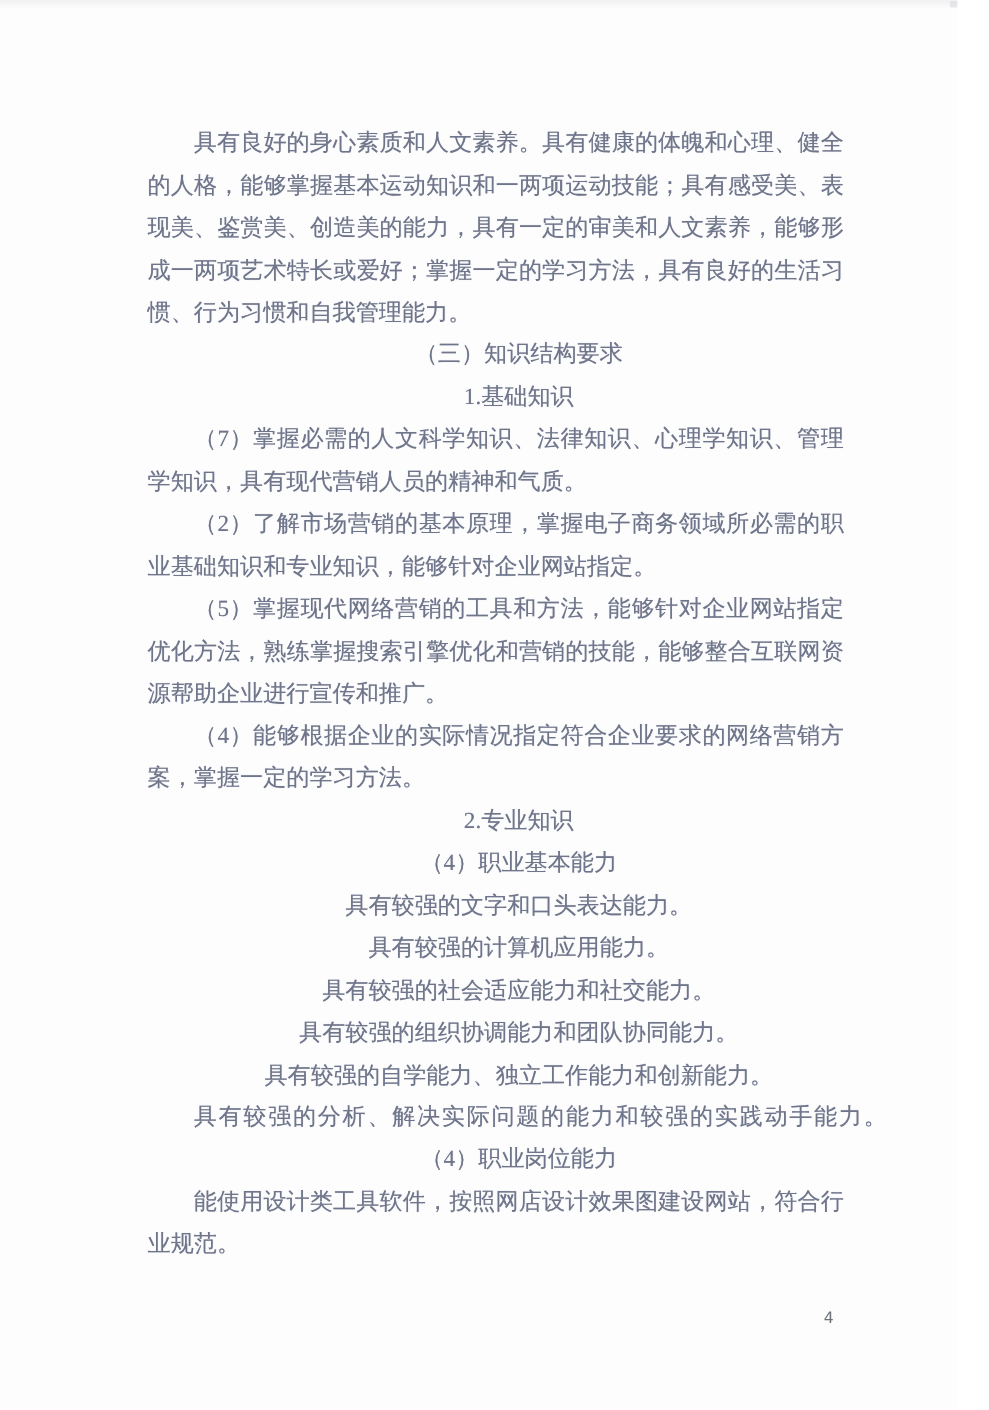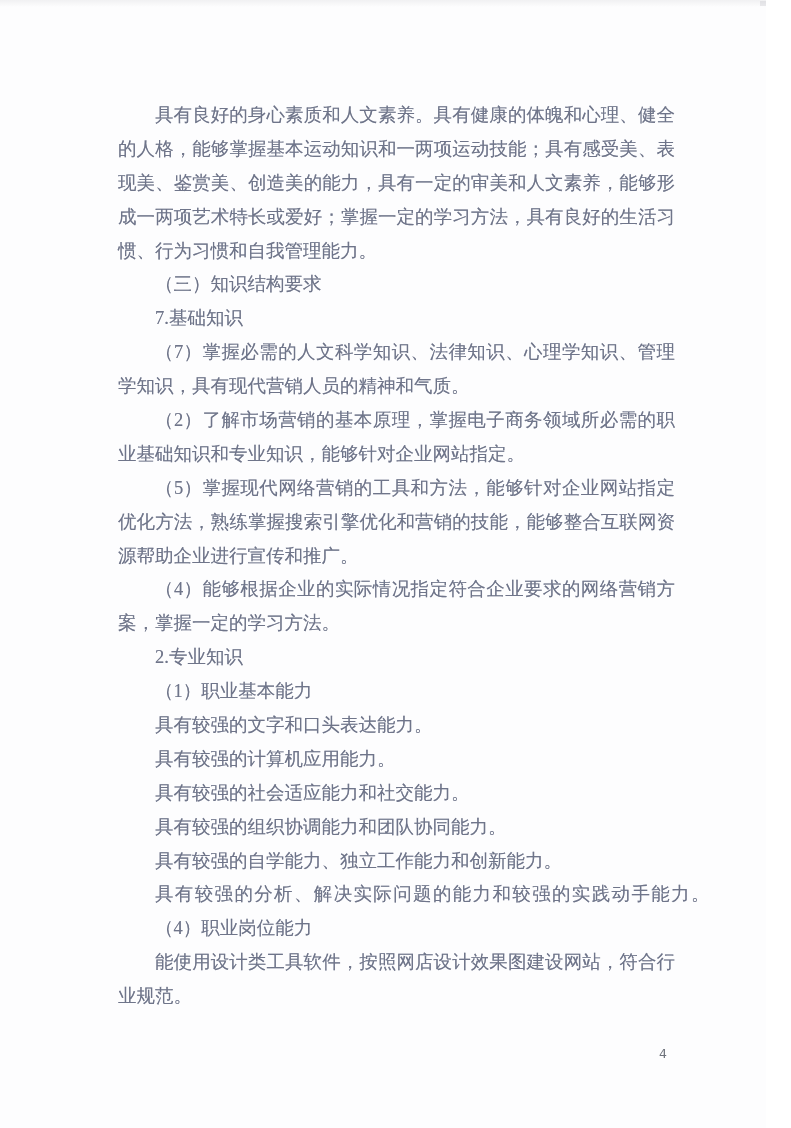"（三）知识结构要求" .line.indent { text-align: none -> center }
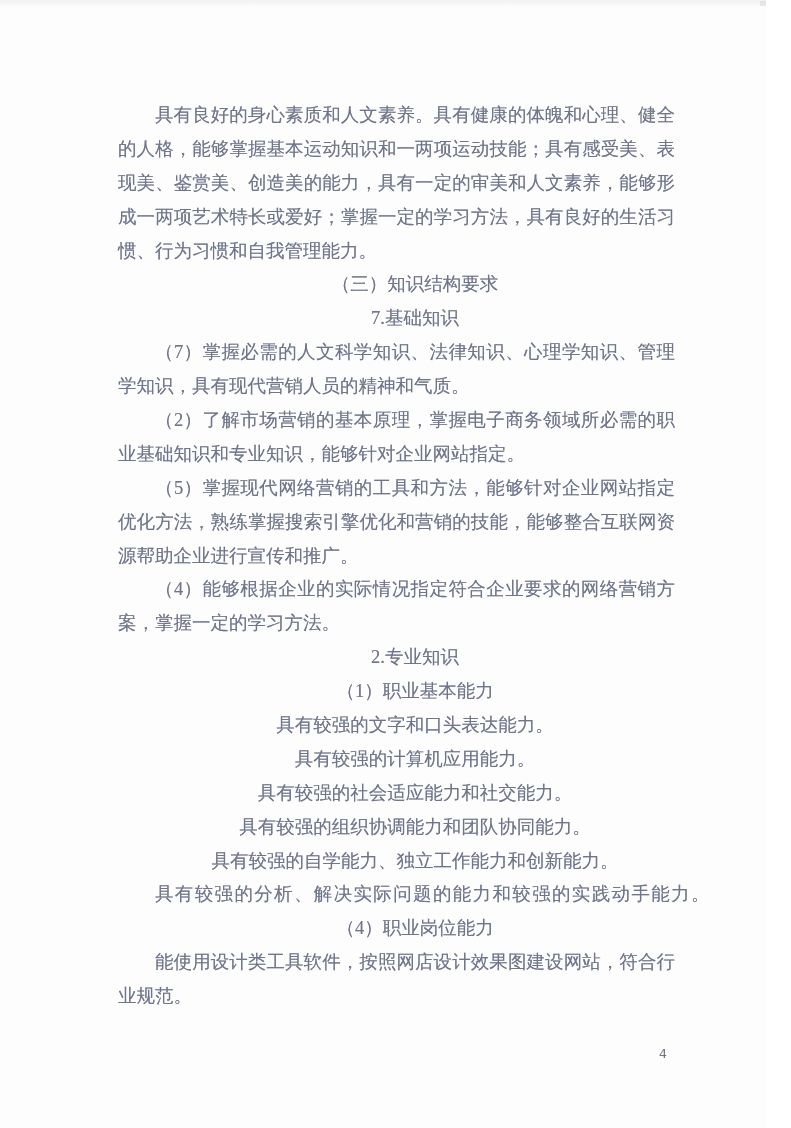"7.基础知识" div.line { text: 7 -> 1 }
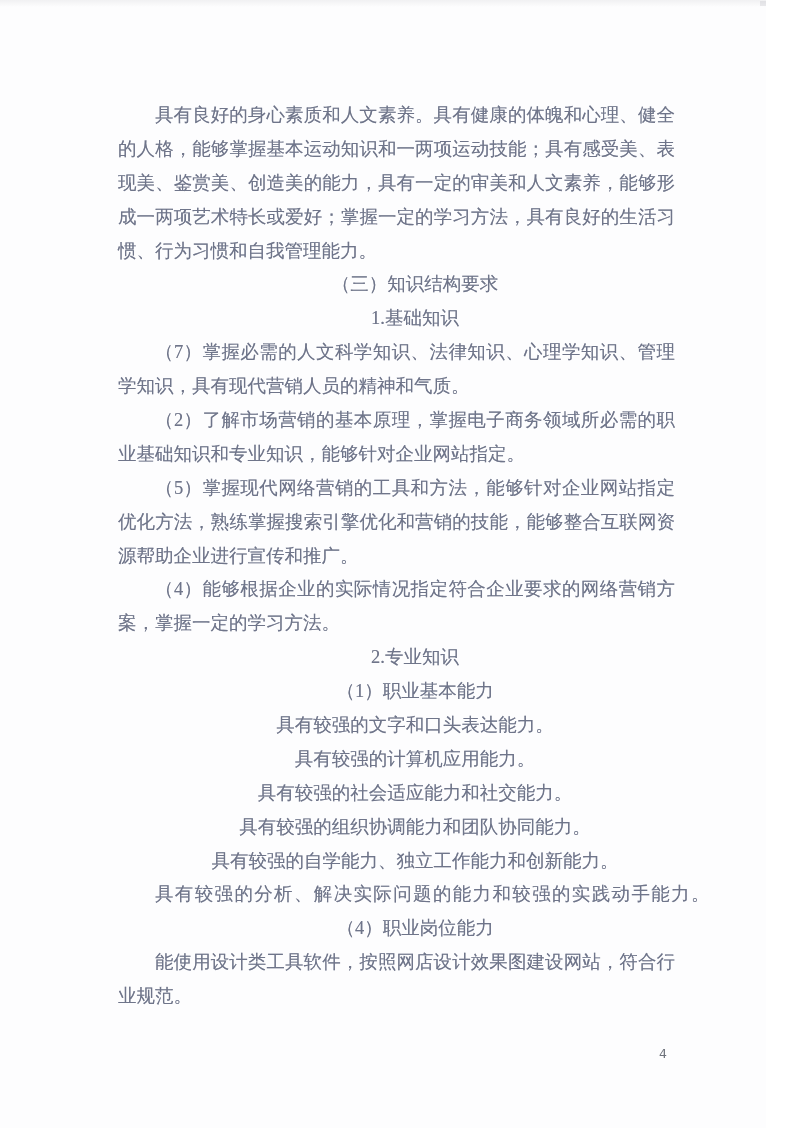"（1）职业基本能力" div.line { text: 1 -> 4 }
